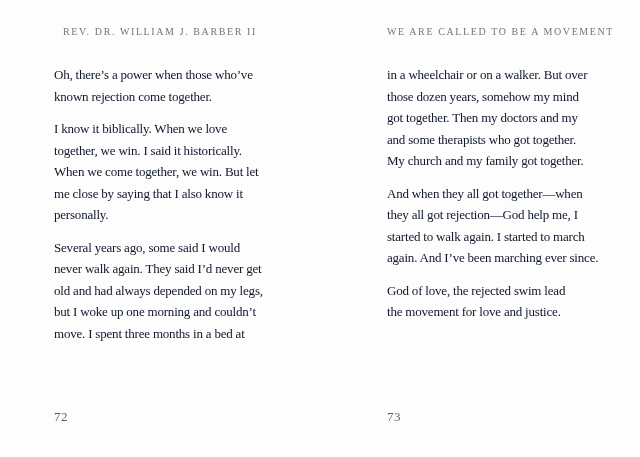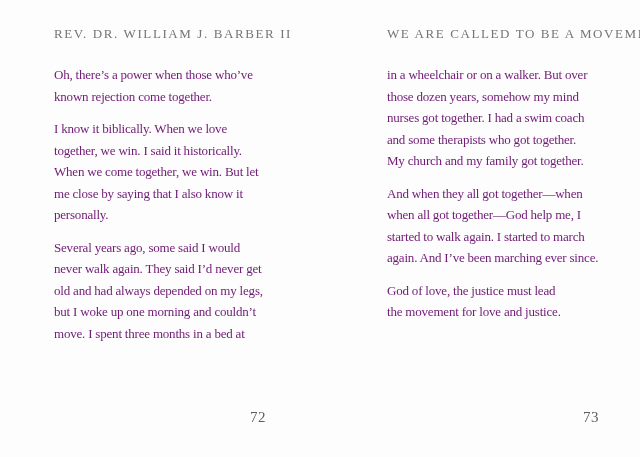"REV. DR. WILLIAM J. BARBER" .running-header { font-size: 13px -> 10px }
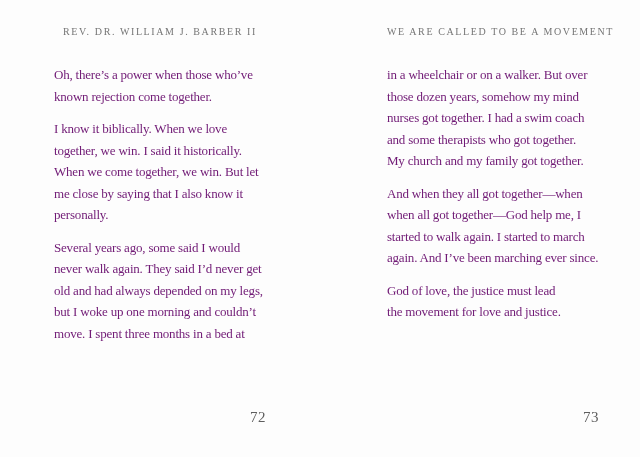"Oh, there’s a power when" .body-text { color: #701a75 -> #0f172a }
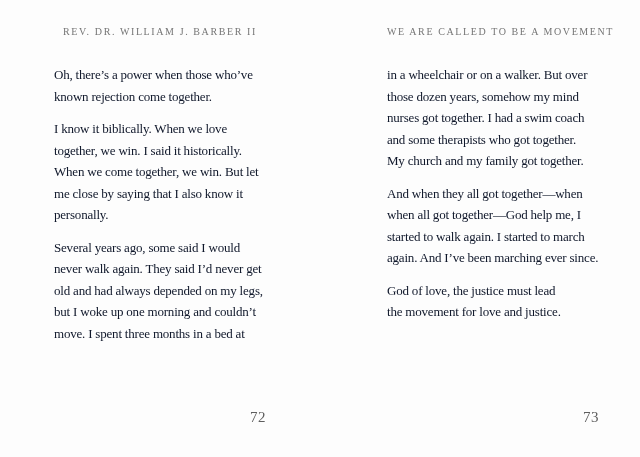"got together. Then my doctors" div.line { html: none -> <div>got together. Then my doctors and my</div> }
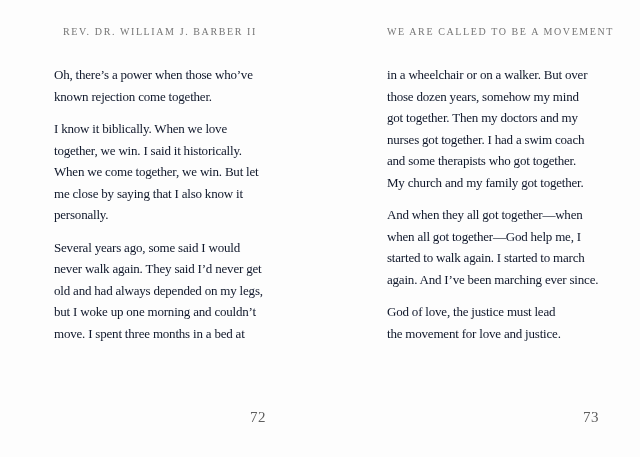"nurses got together. I had" div.line { html: <div>nurses got together. I had a swim coach</div> -> none }
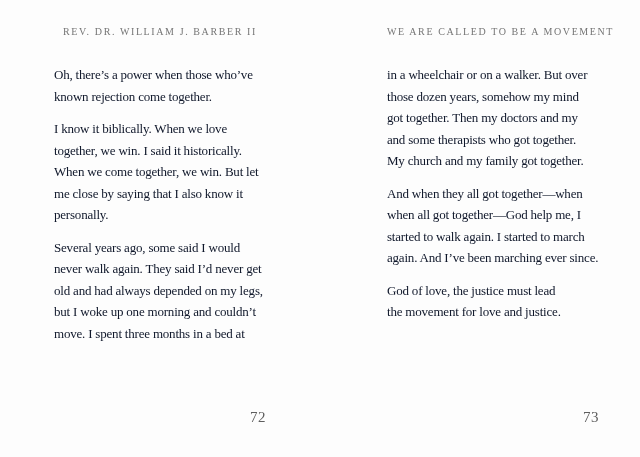"when all got together—God help" div.line { text: when all got together -> they all got rejection }
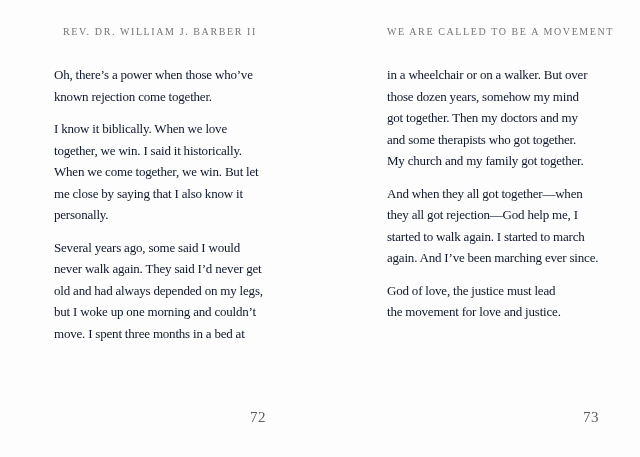"God of love, the justice" div.line { text: justice must -> rejected swim }
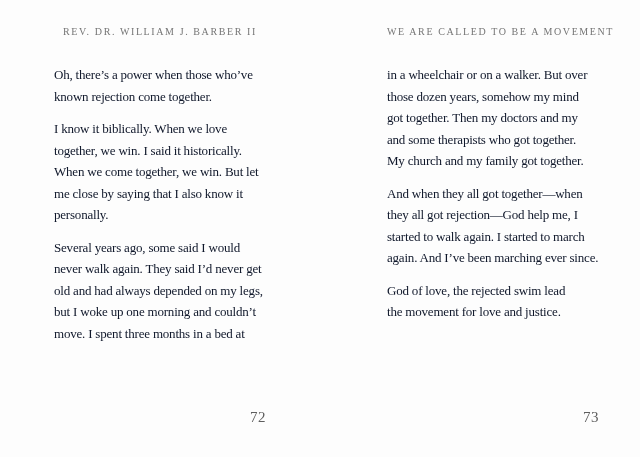"72" .page-number { font-size: 15px -> 13px; text-align: right -> left }
